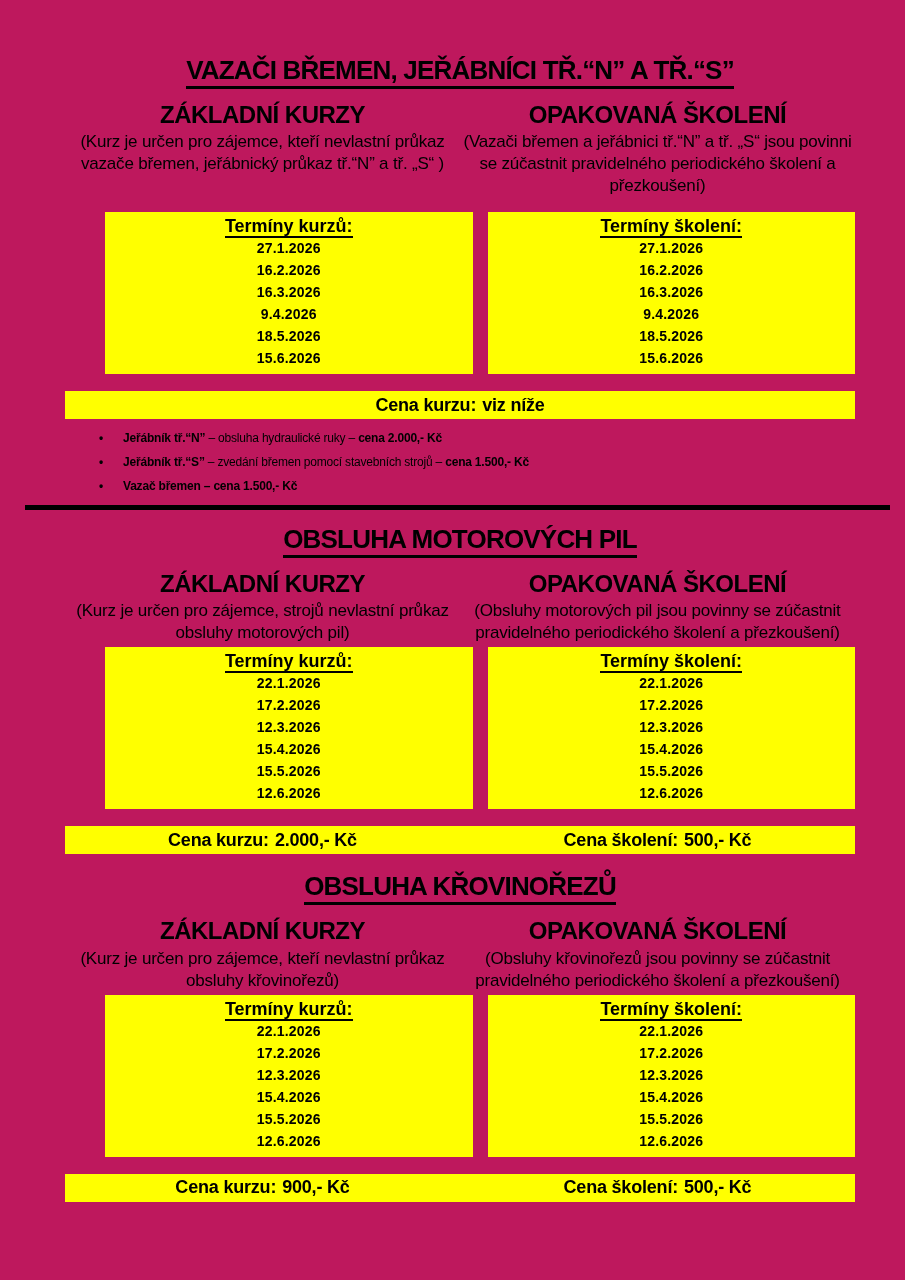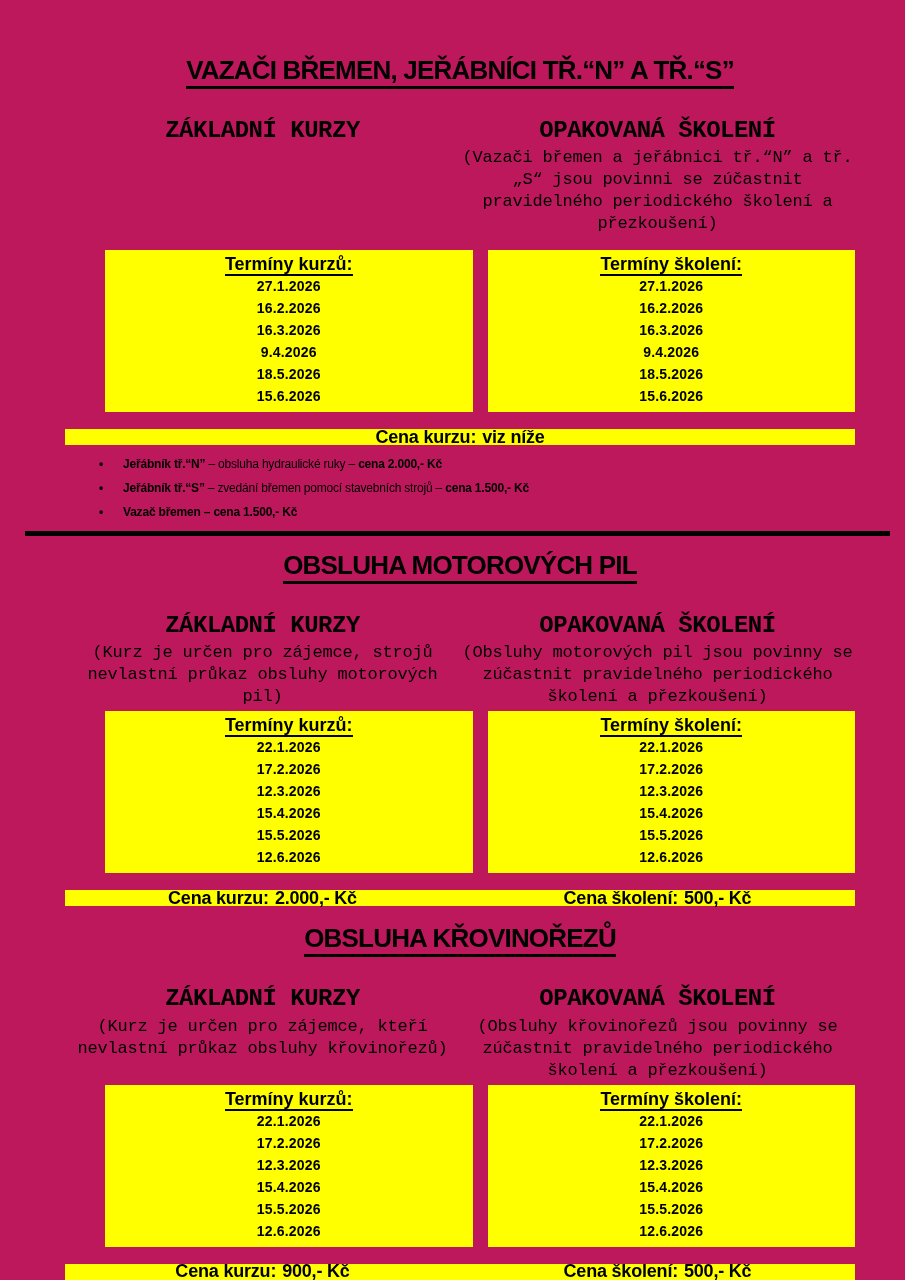"ZÁKLADNÍ KURZY" .cols { font-family: Liberation Mono, monospace -> none; margin-top: 28px -> 12px }
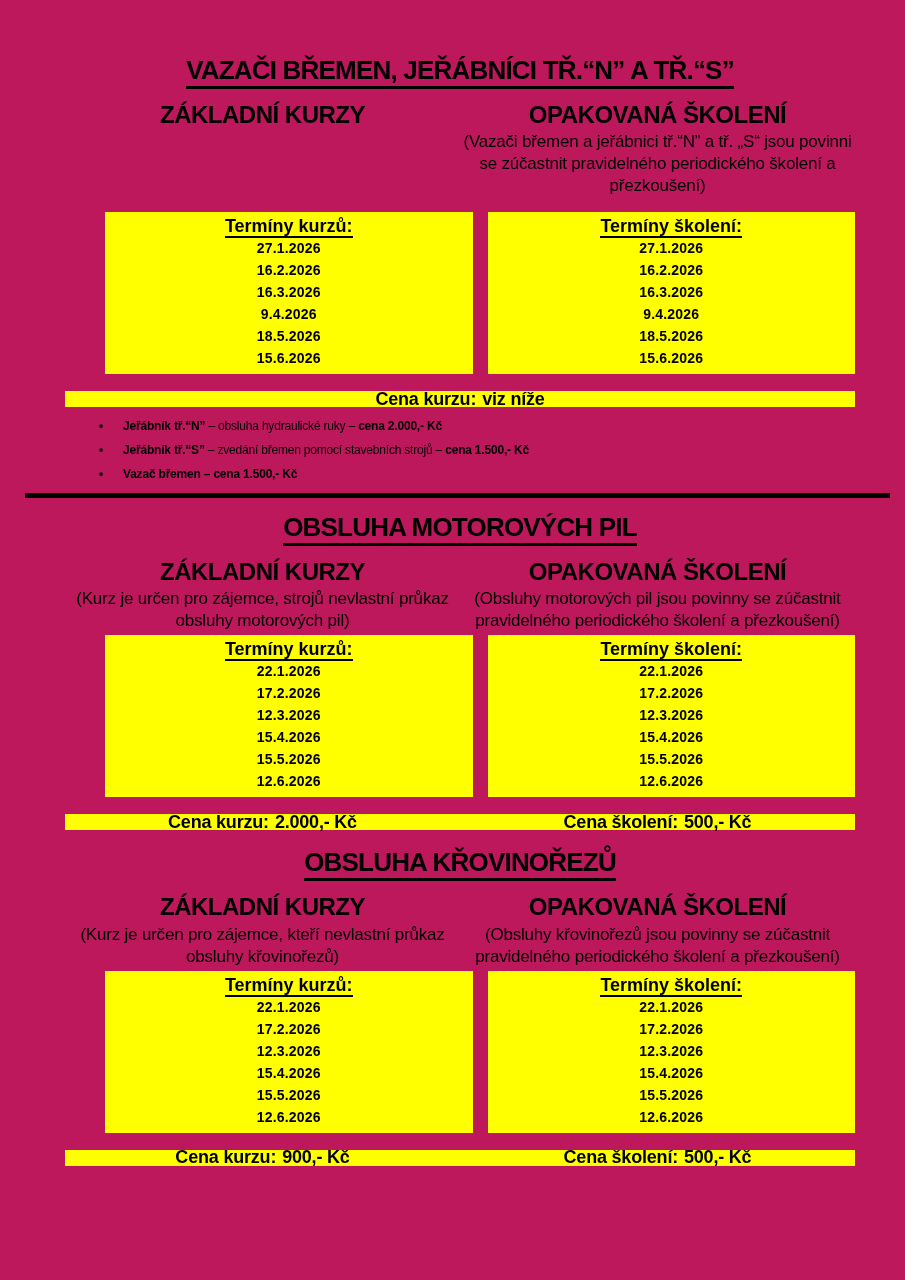"(Kurz je určen pro zájemce, kteří nevlastní průkaz vazače" p.col-desc { html: none -> <p>(Kurz je určen pro zájemce, kteří nevlastní průkaz vazače břemen, jeřábnický průkaz tř.“N” a tř. „S“ )</p> }
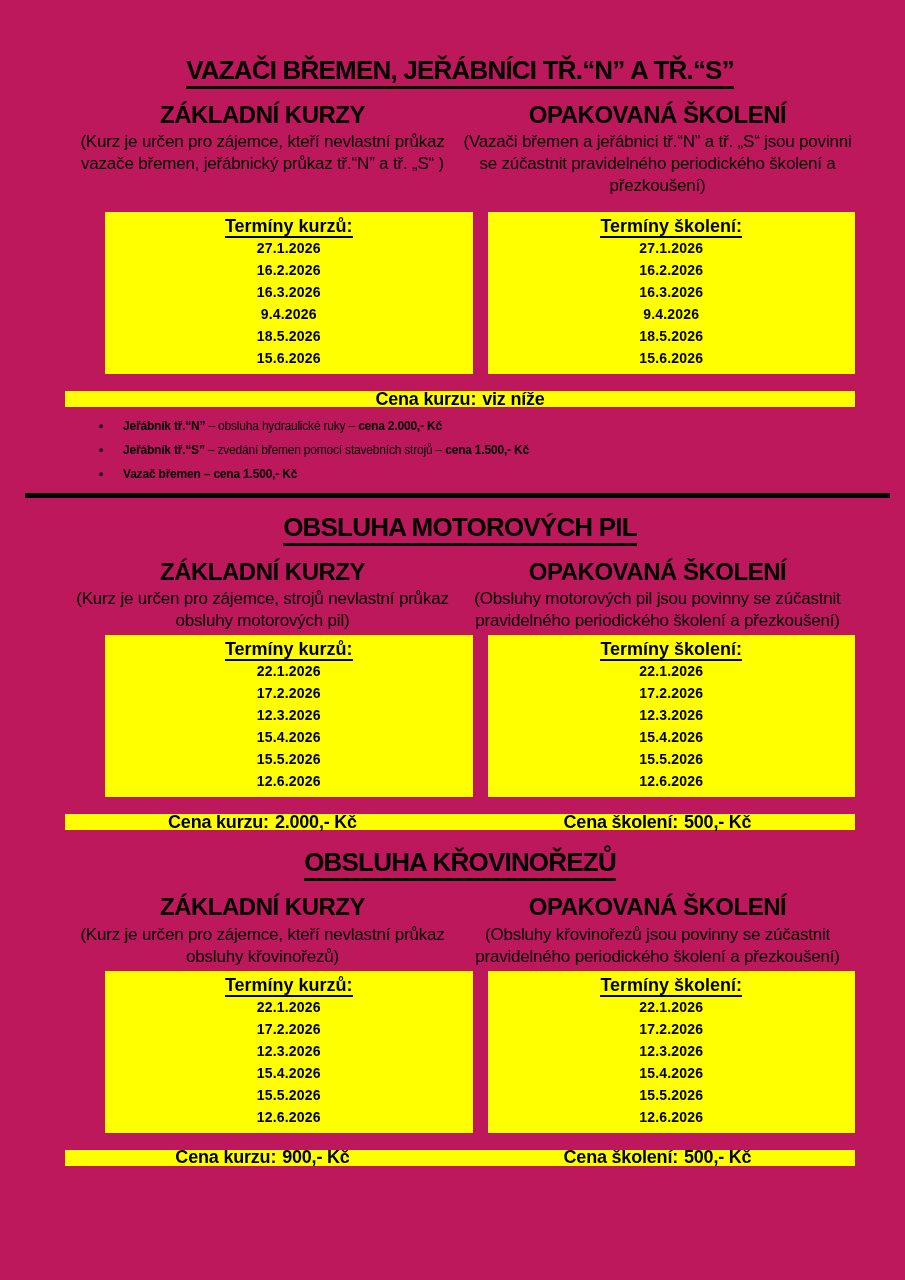"Cena kurzu: viz níže" .priceband { height: 16px -> 28px }
